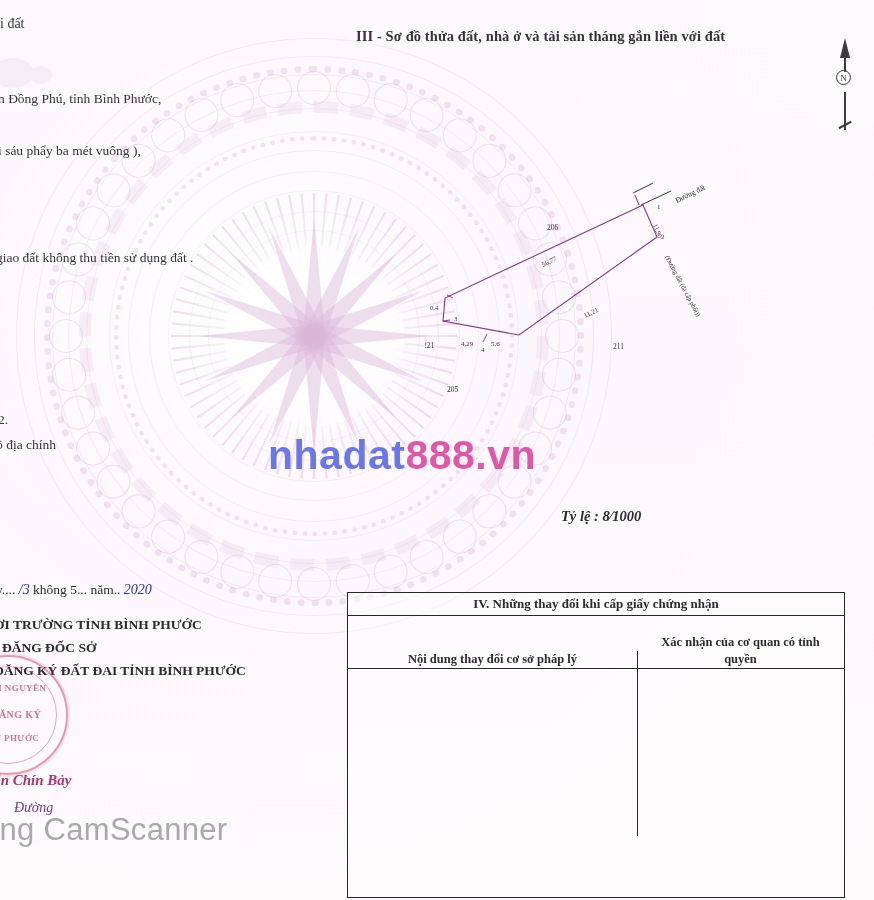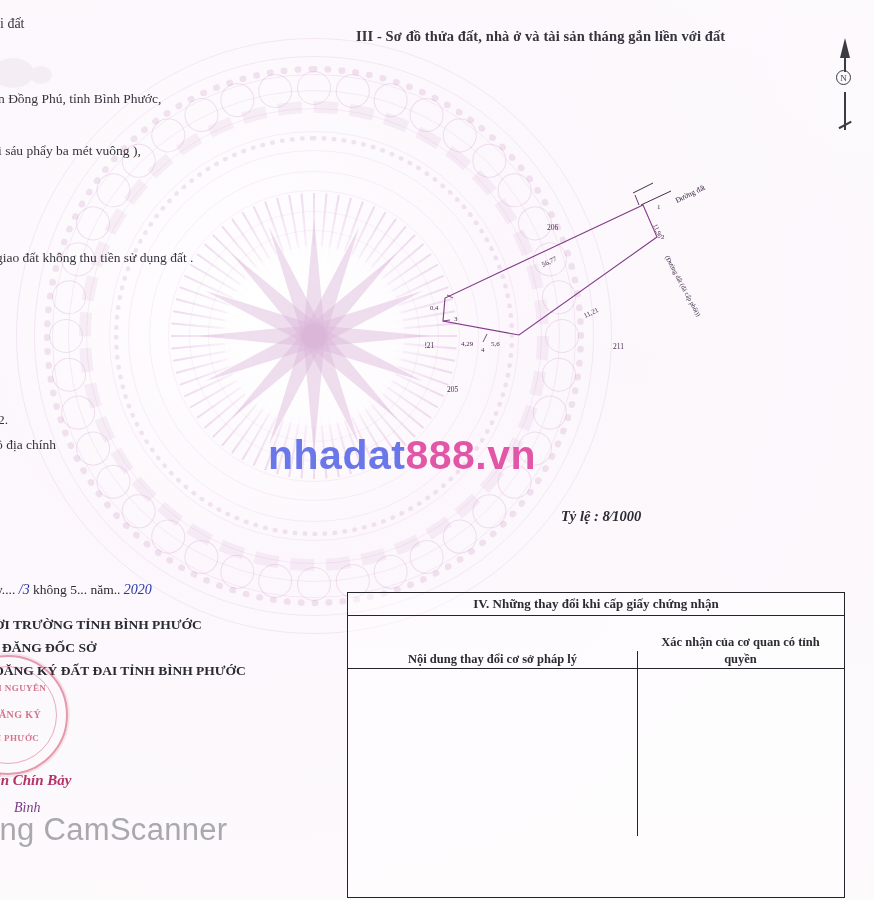"Bình" div { text: Bình -> Đường }
